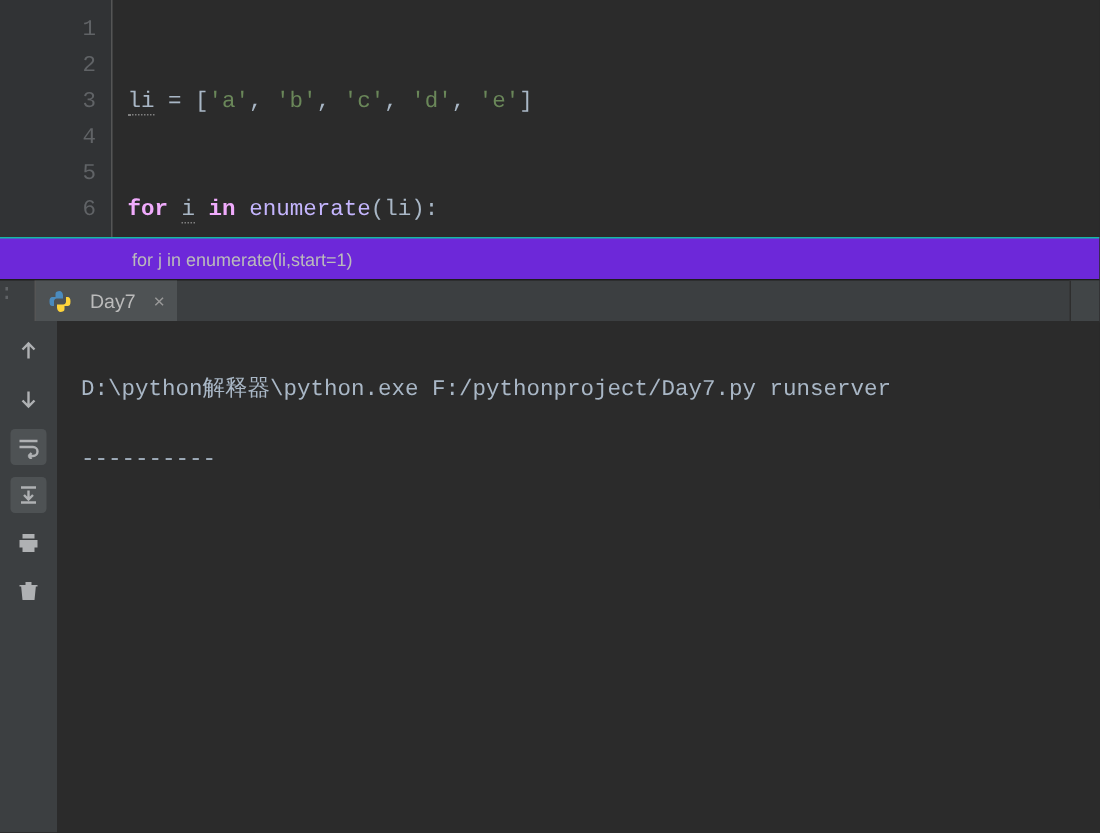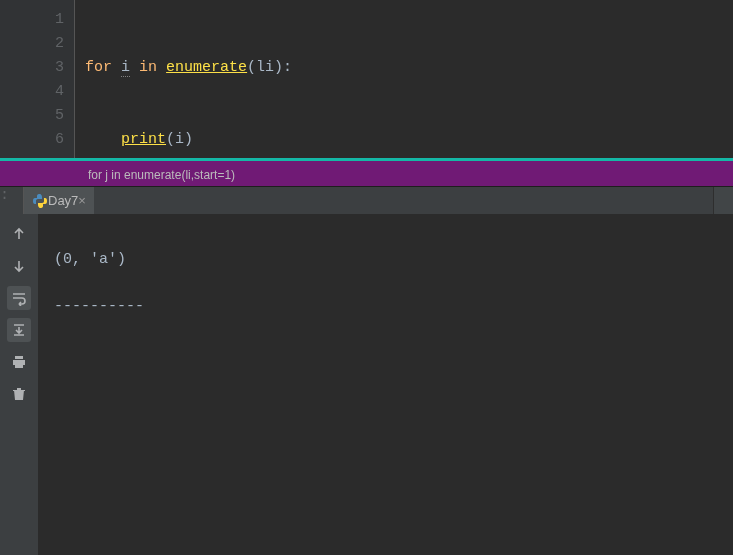"li = ['a', 'b', 'c'," div.line { html: none -> <div><span>li</span><span> = </span><span>[</span><span>'a'</span>, <span>'b'</span>, <span>'c'</span>, <span>'d'</span>, <span>'e'</span><span>]</span></div> }
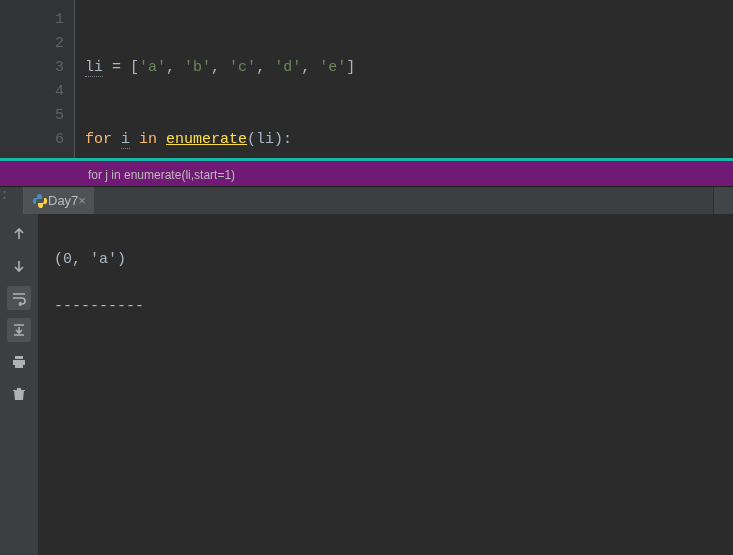"for" .kw { color: #fdba74 -> #f0abfc; font-weight: normal -> bold }
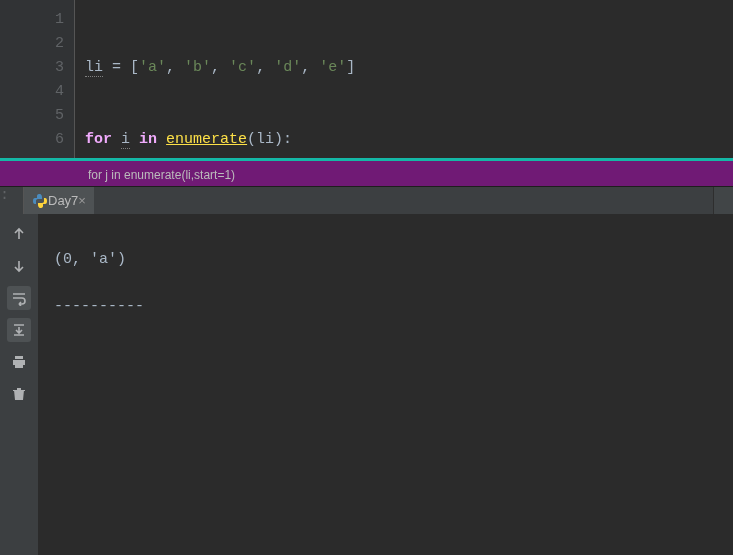"enumerate" .builtin { color: #fde047 -> #c4b5fd; text-decoration: underline -> none }
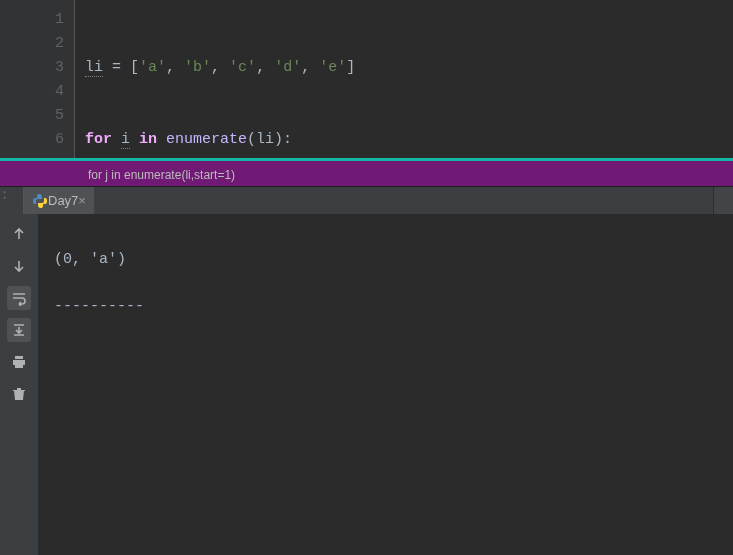"for j in enumerate(li,start=1)" .breadcrumb { background: #701a75 -> #6d28d9; border-top: 3px solid #14b8a6 -> 1px solid #14b8a6 }
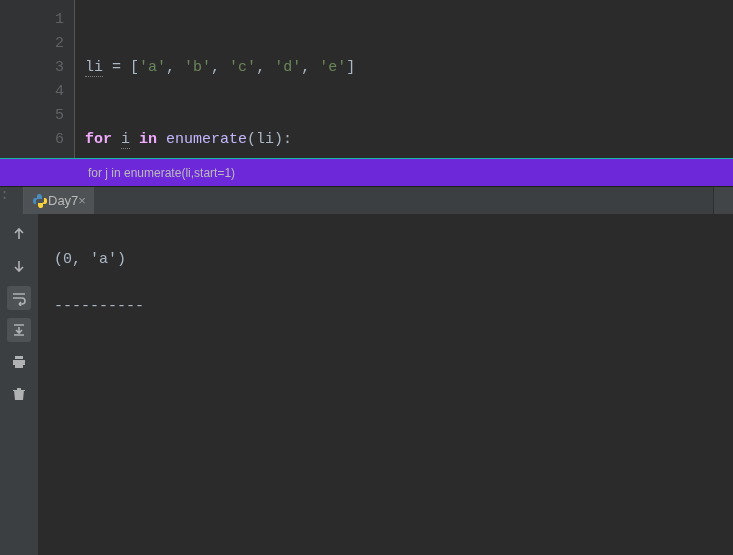"Day7" .tab { gap: 0 -> 12px }
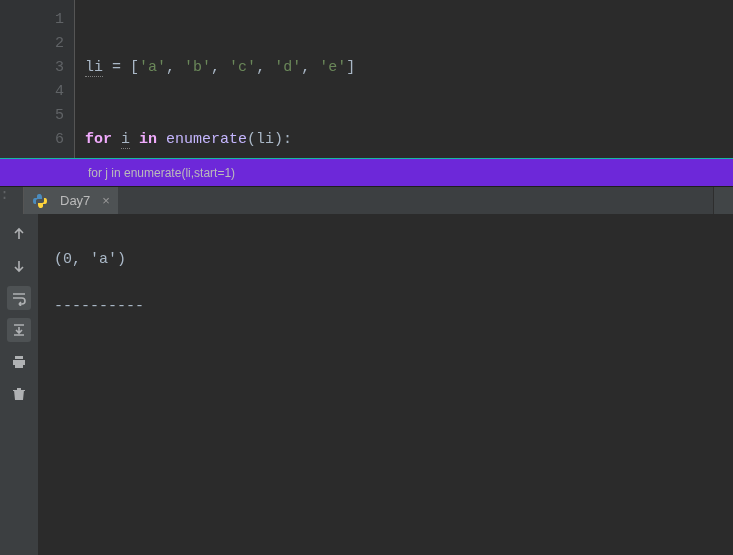"D:\python解释器\python.exe" div { html: none -> <div>D:\python解释器\python.exe F:/pythonproject/Day7.py runserver</div> }
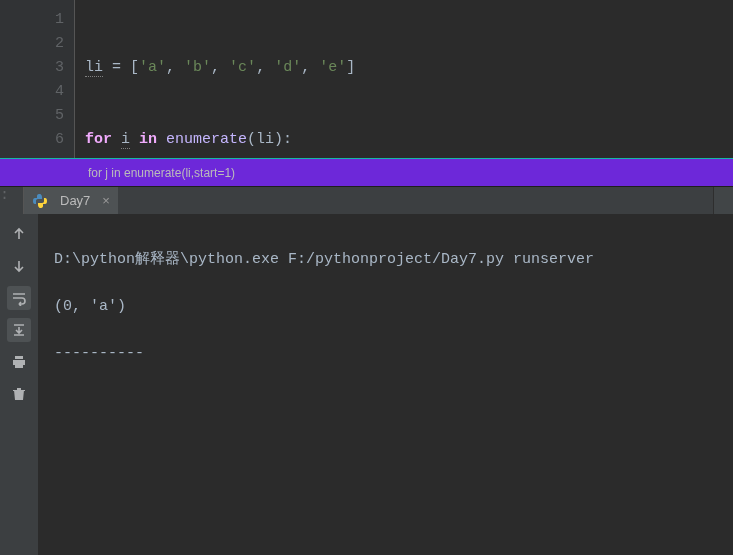"(0, 'a')" div { html: <div>(0, 'a')</div> -> none }
